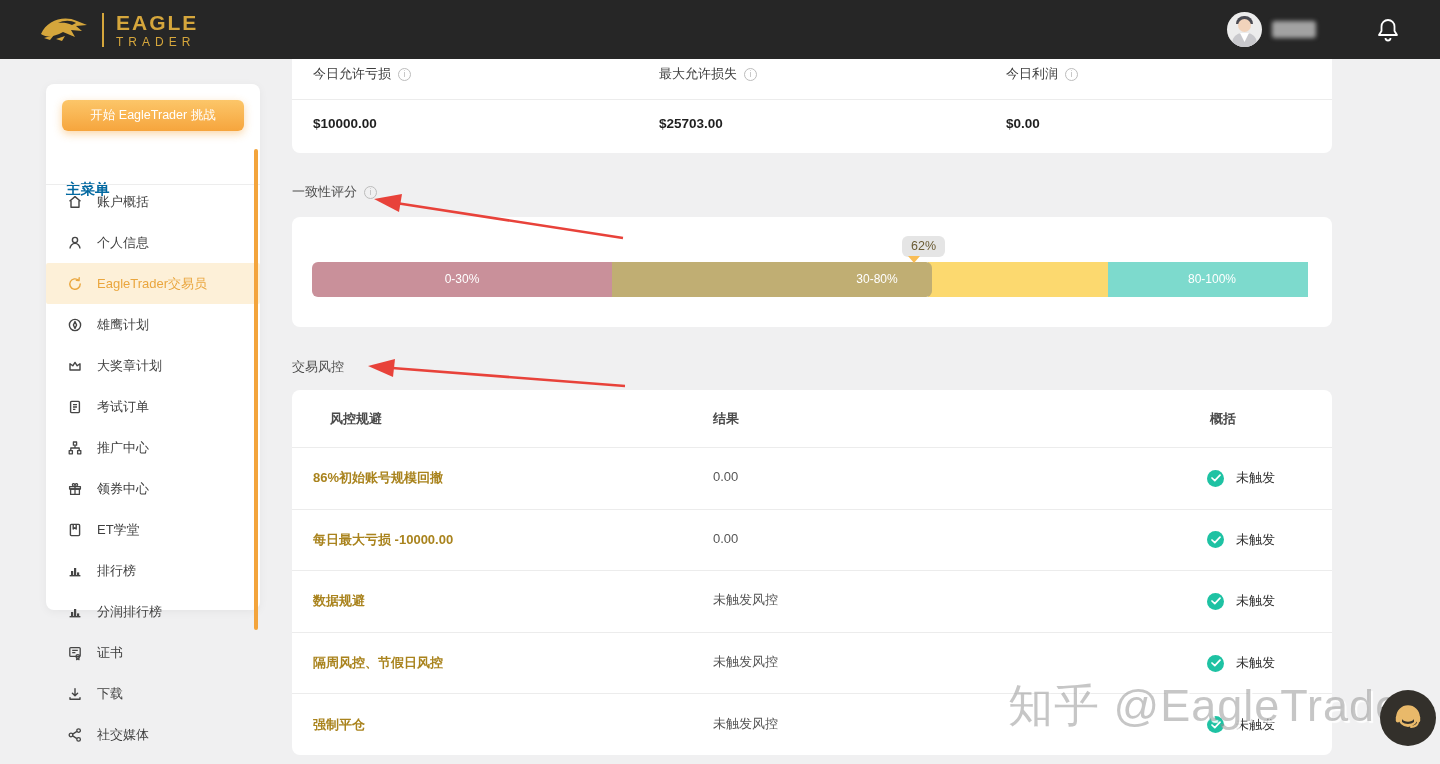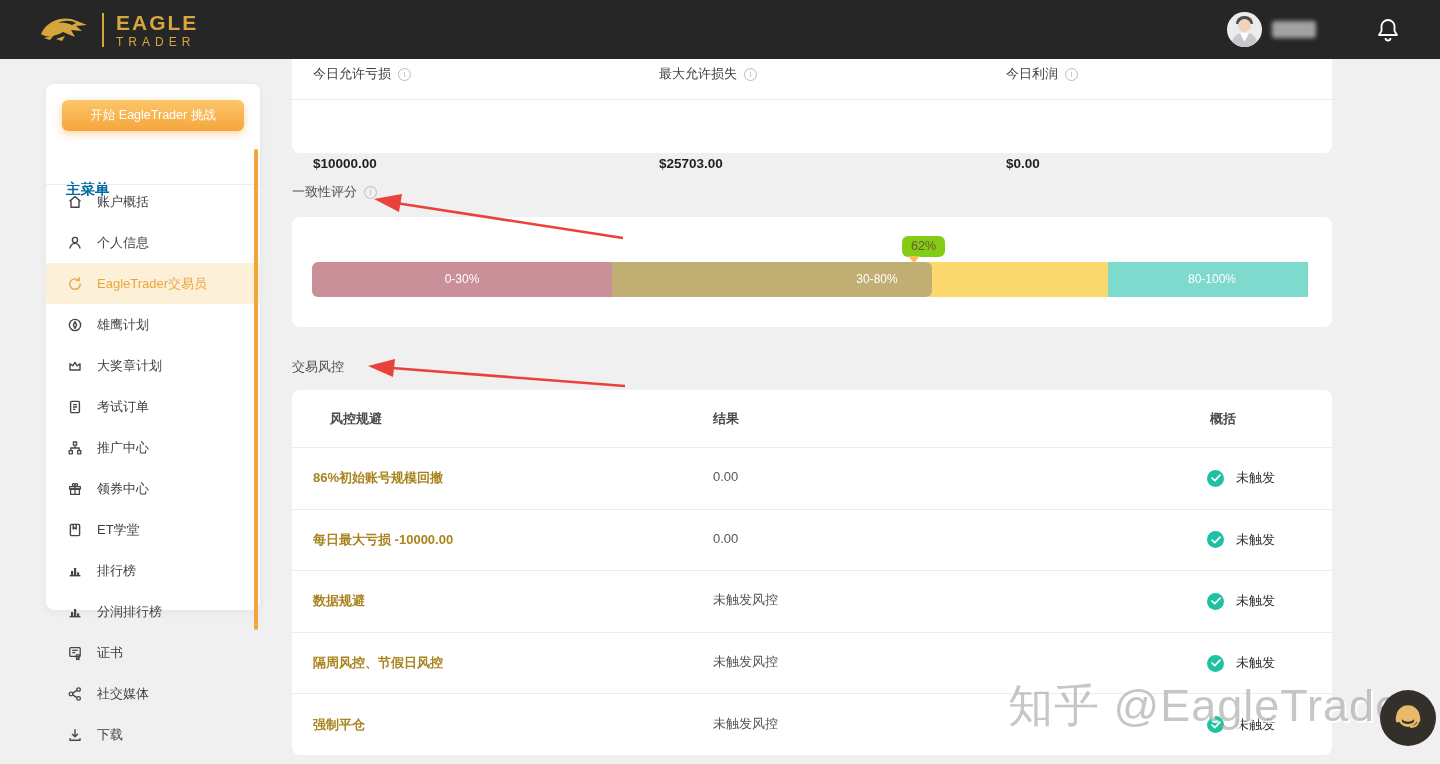"$10000.00" .stats-card .col-value { margin-top: 40px -> none }
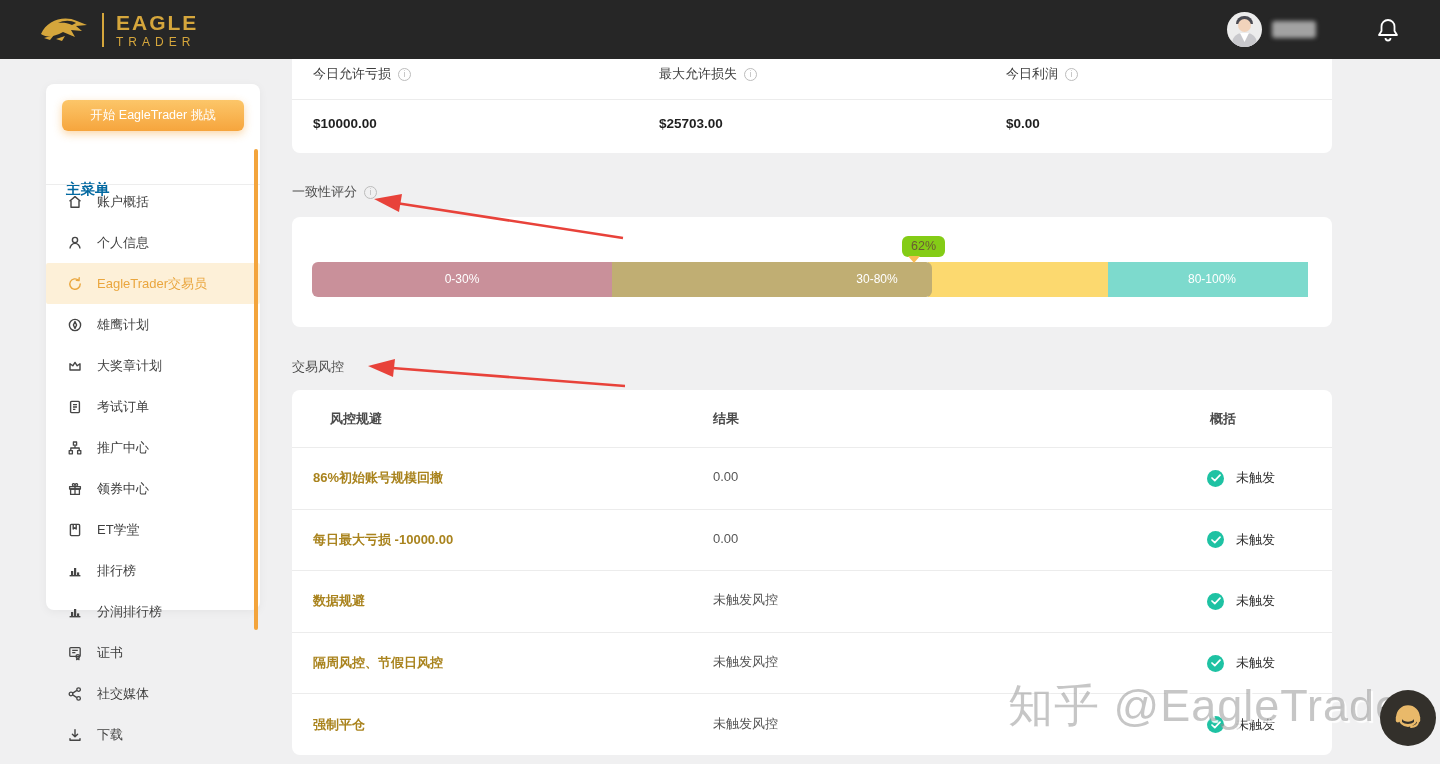"62%" .score-tooltip { background: #84cc16 -> #e5e5e5 }
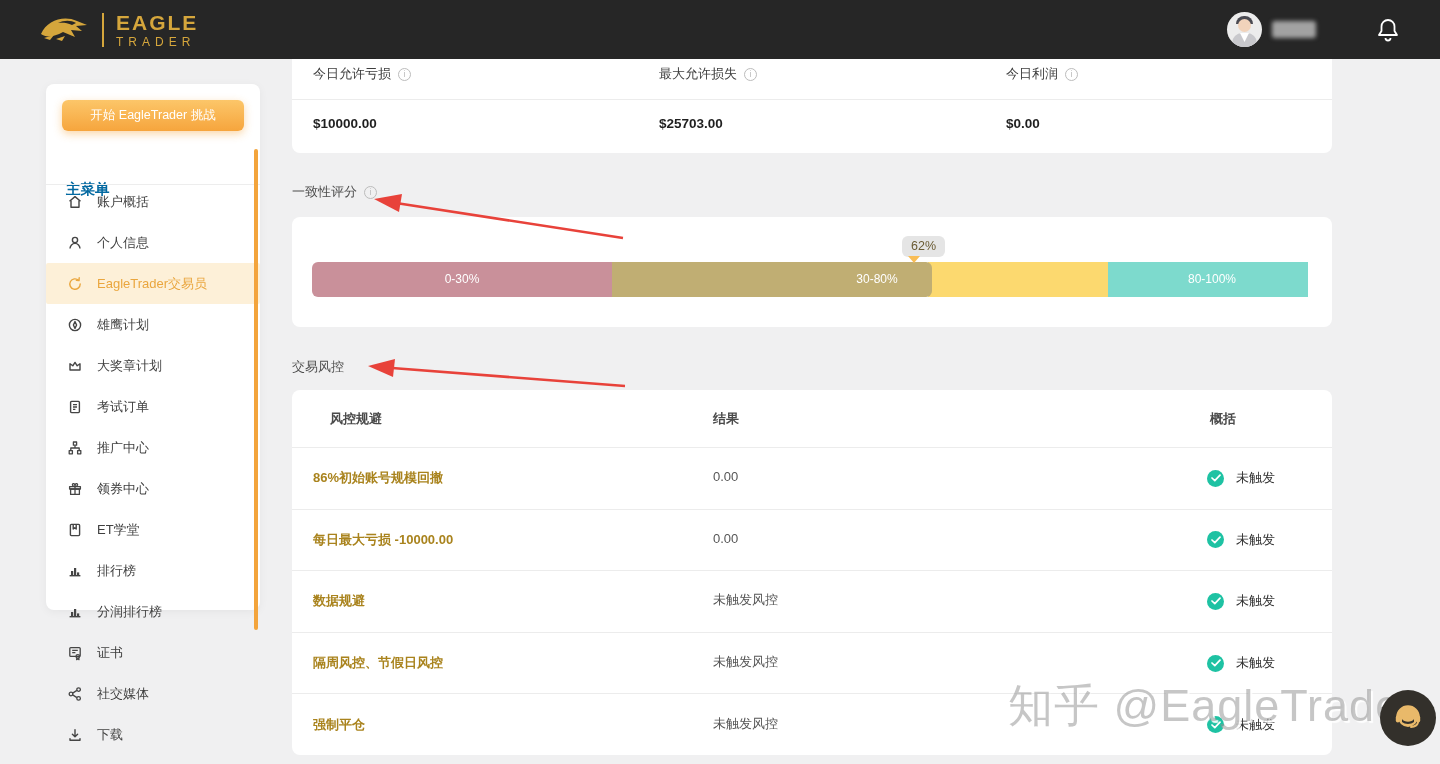"社交媒体" div.menu-item { order: before "下载" -> after "下载" }
